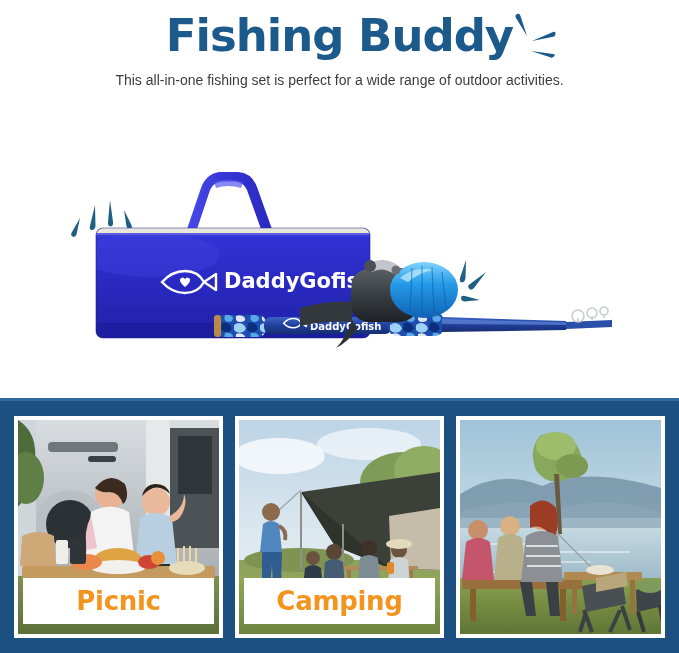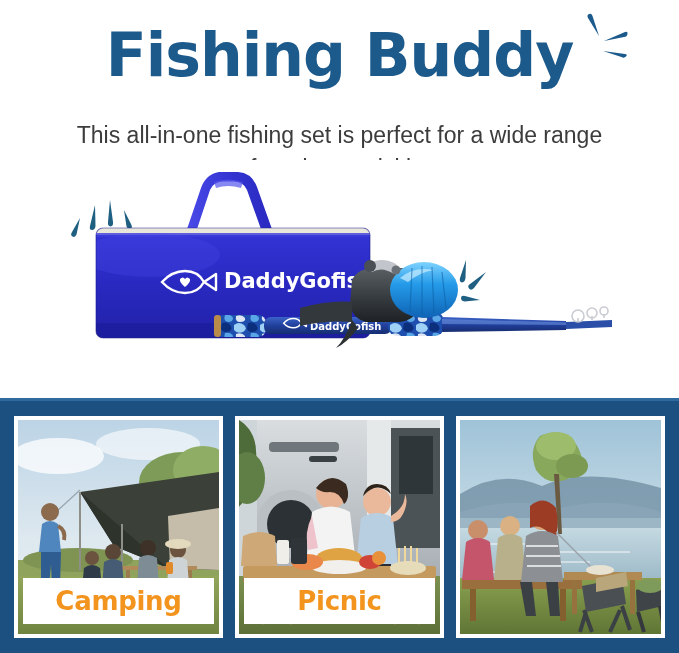"Fishing Buddy" .headline { font-size: 60px -> 45px; margin: 16px -> 4px }
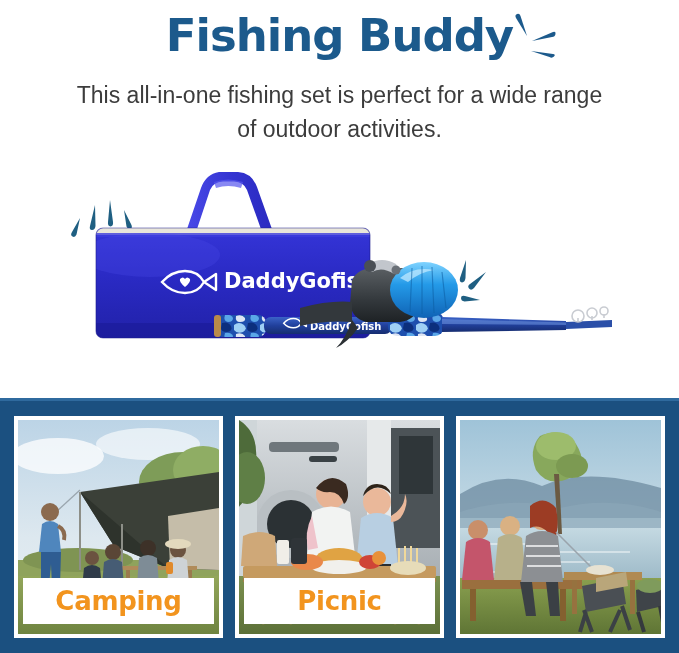"This all-in-one fishing set is" .subtitle { font-size: 23px -> 14px; margin: 16px auto 0 auto -> 7px auto 0 auto }
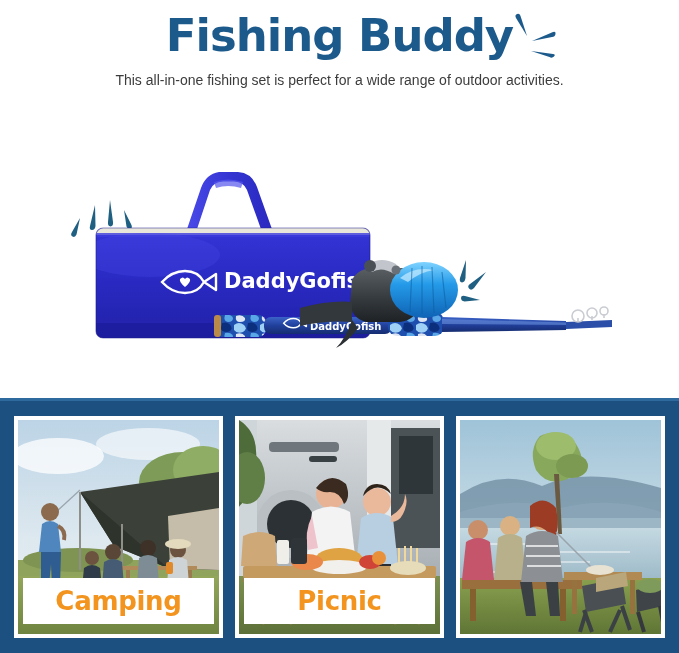"Camping" div.card { order: before "Picnic" -> after "Picnic" }
